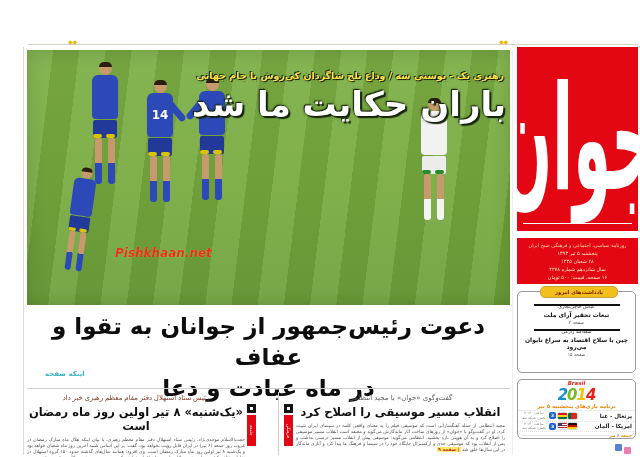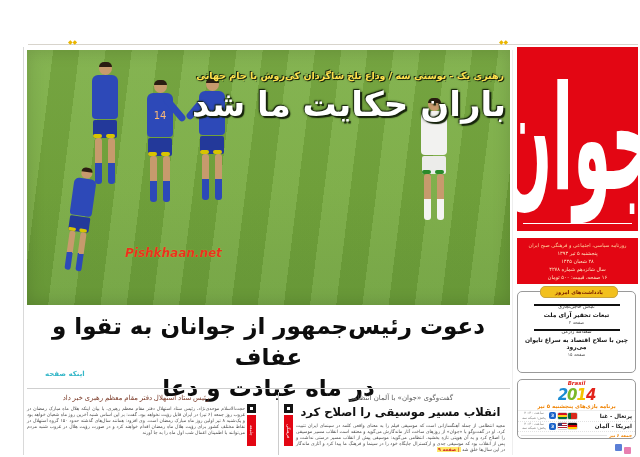"14" .shirt-num { color: #fdba74 -> #ffffff; font-size: 10px -> 12px; font-weight: normal -> bold }
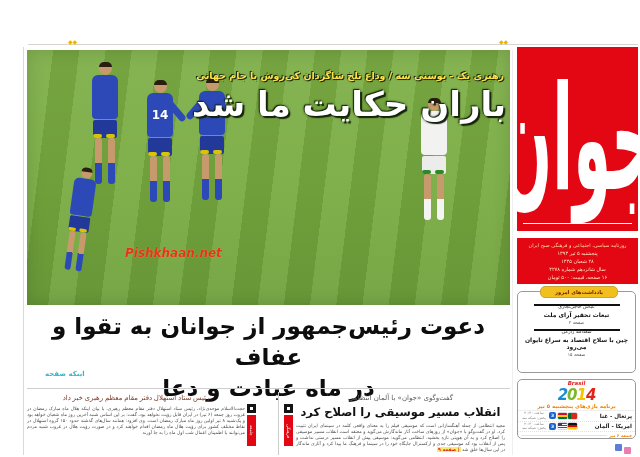"Pishkhaan.net" .watermark { left: 98px -> 88px }
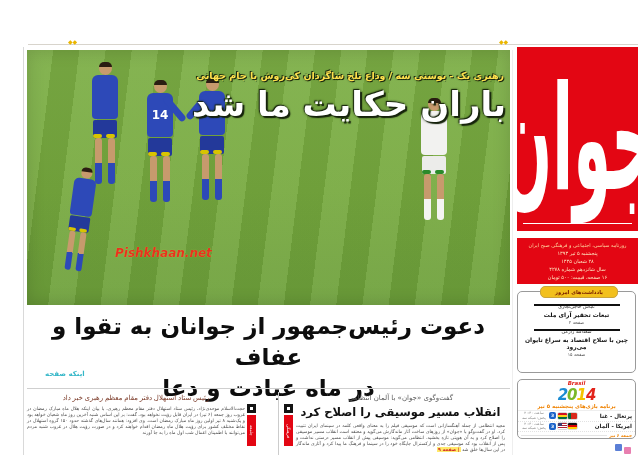"گفت‌وگوی «جوان» با آلمان انتظامی" div.kicker { text: آلمان -> مجید }
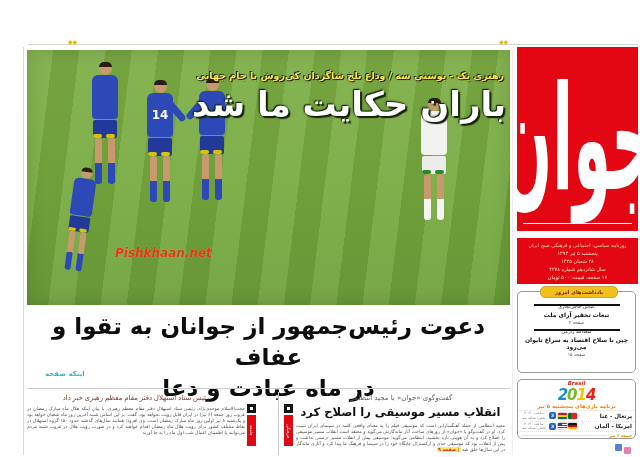"«یک‌شنبه» ۸ تیر اولین روز" div.art-headline { html: none -> <div>«یک‌شنبه» ۸ تیر اولین روز ماه رمضان است</div> }
